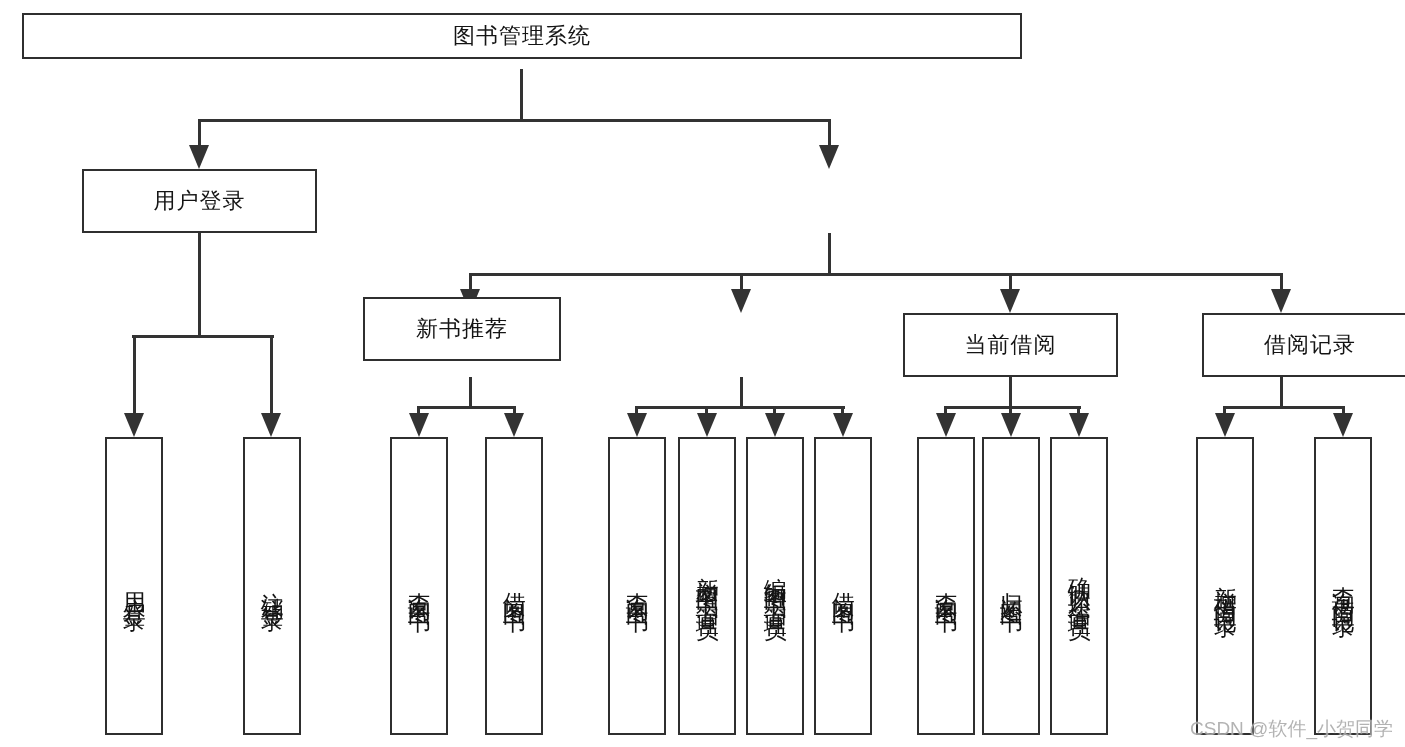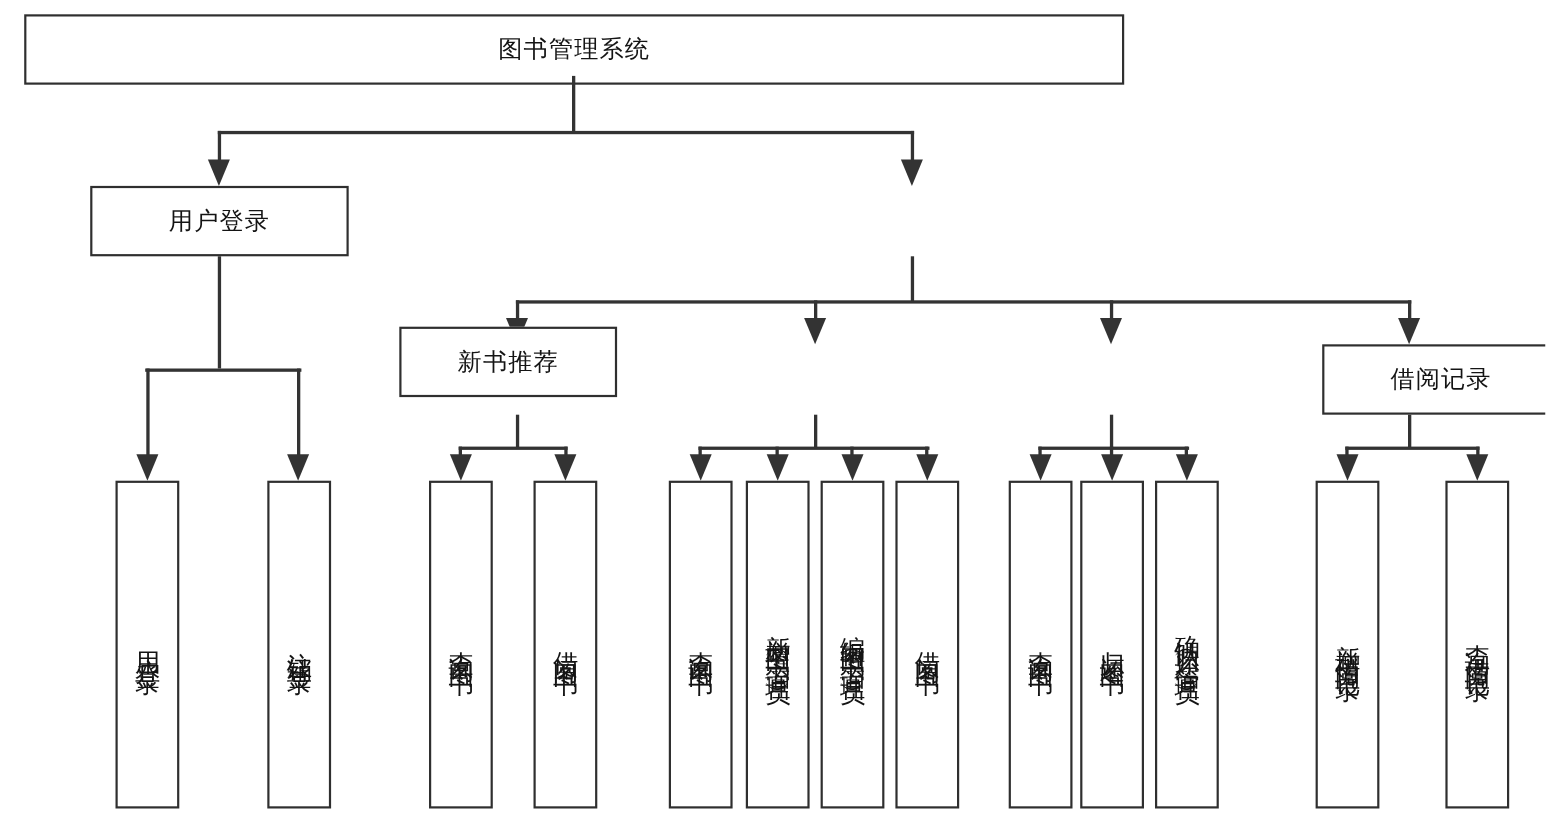"图书管理系统" div.node { height: 64px -> 46px }
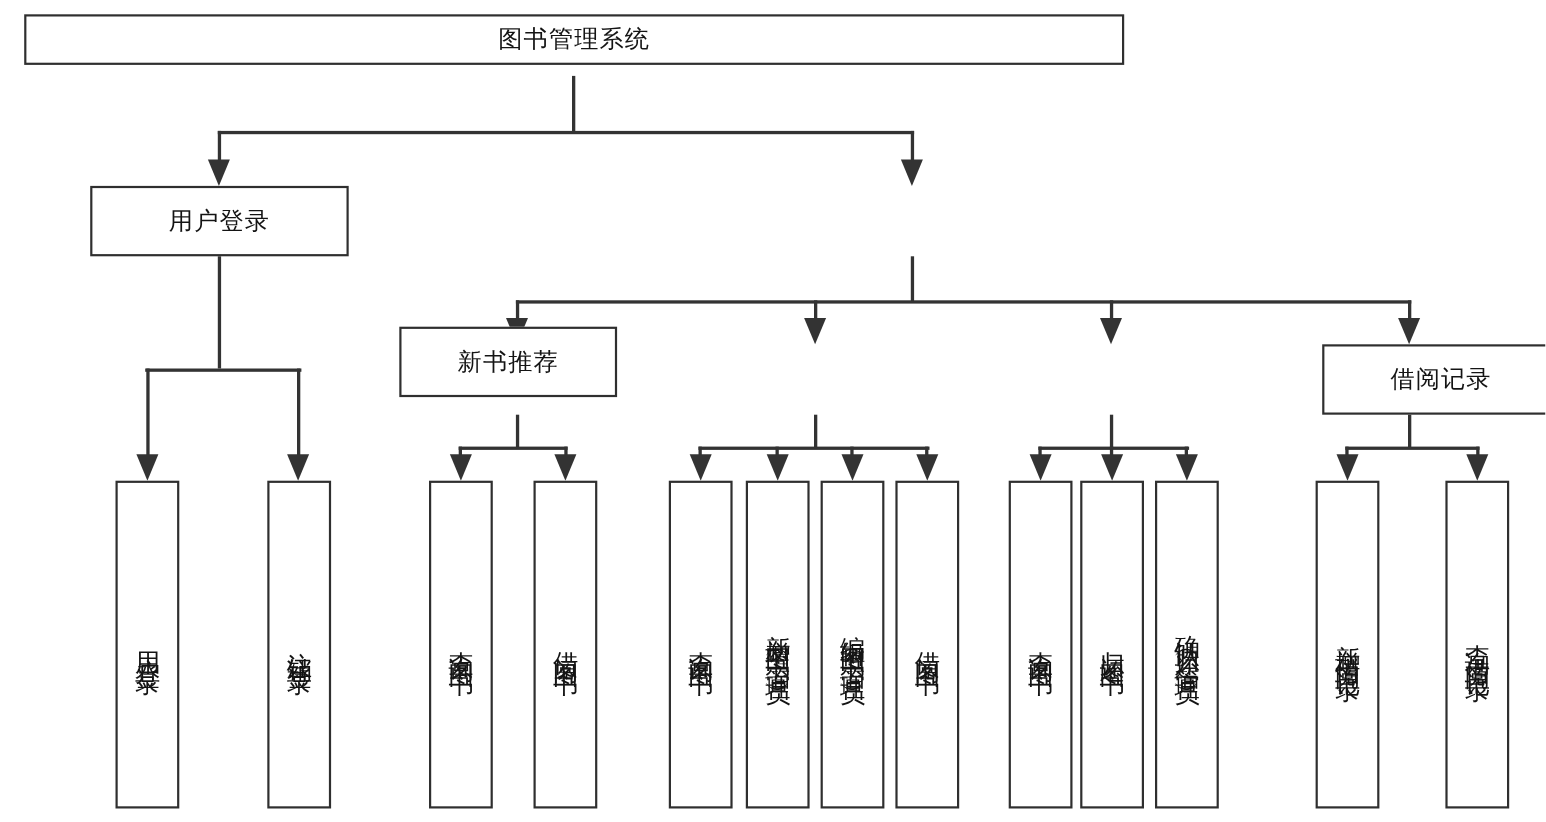"当前借阅" div.node { html: none -> <div> <span>当前借阅</span> </div> }
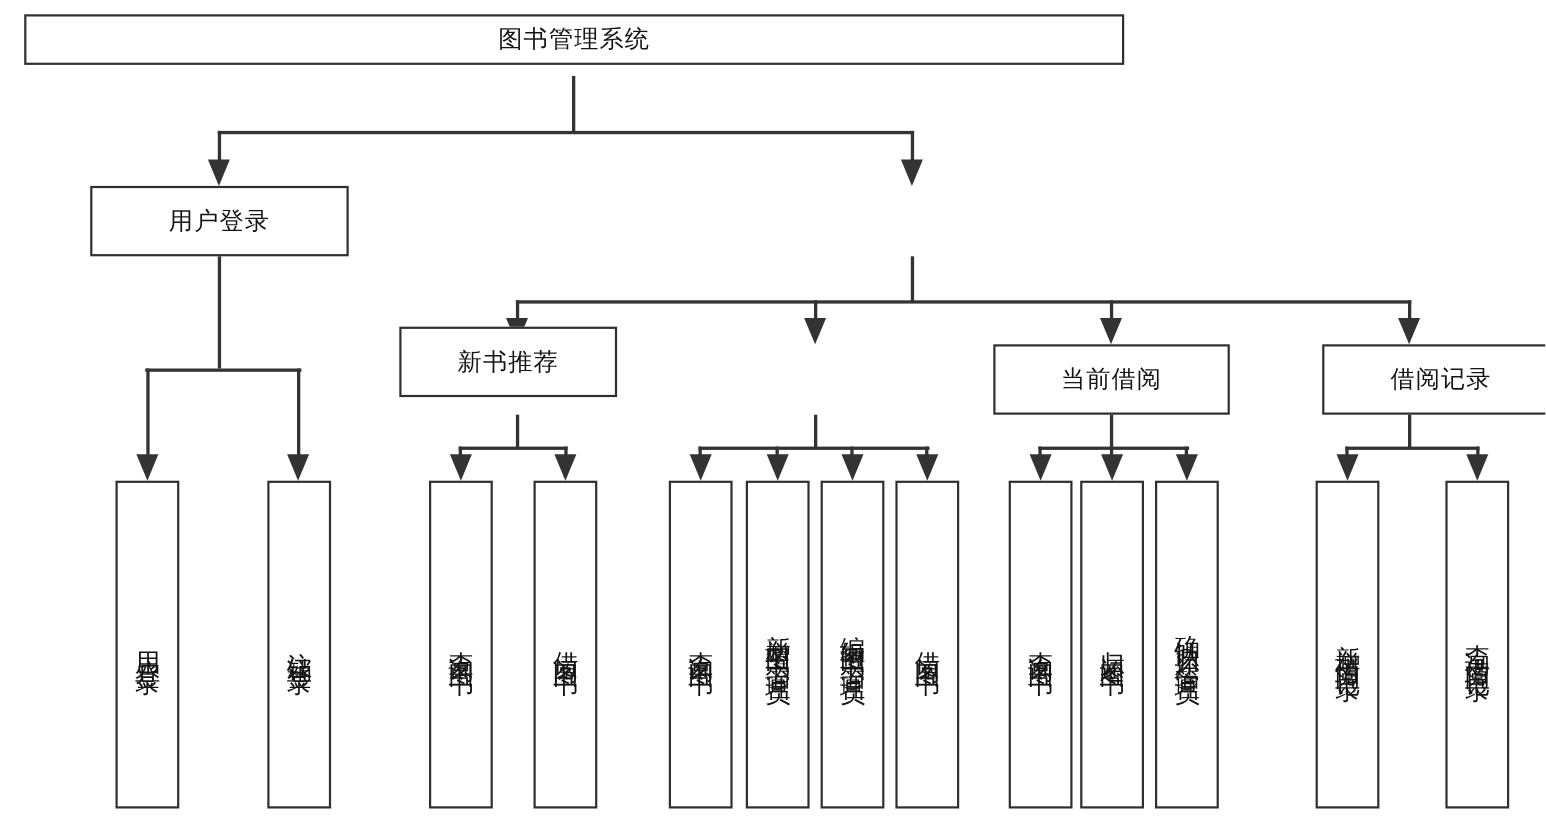"CSDN @软件_小贺同学" div.watermark { html: none -> <div>CSDN @软件_小贺同学</div> }
